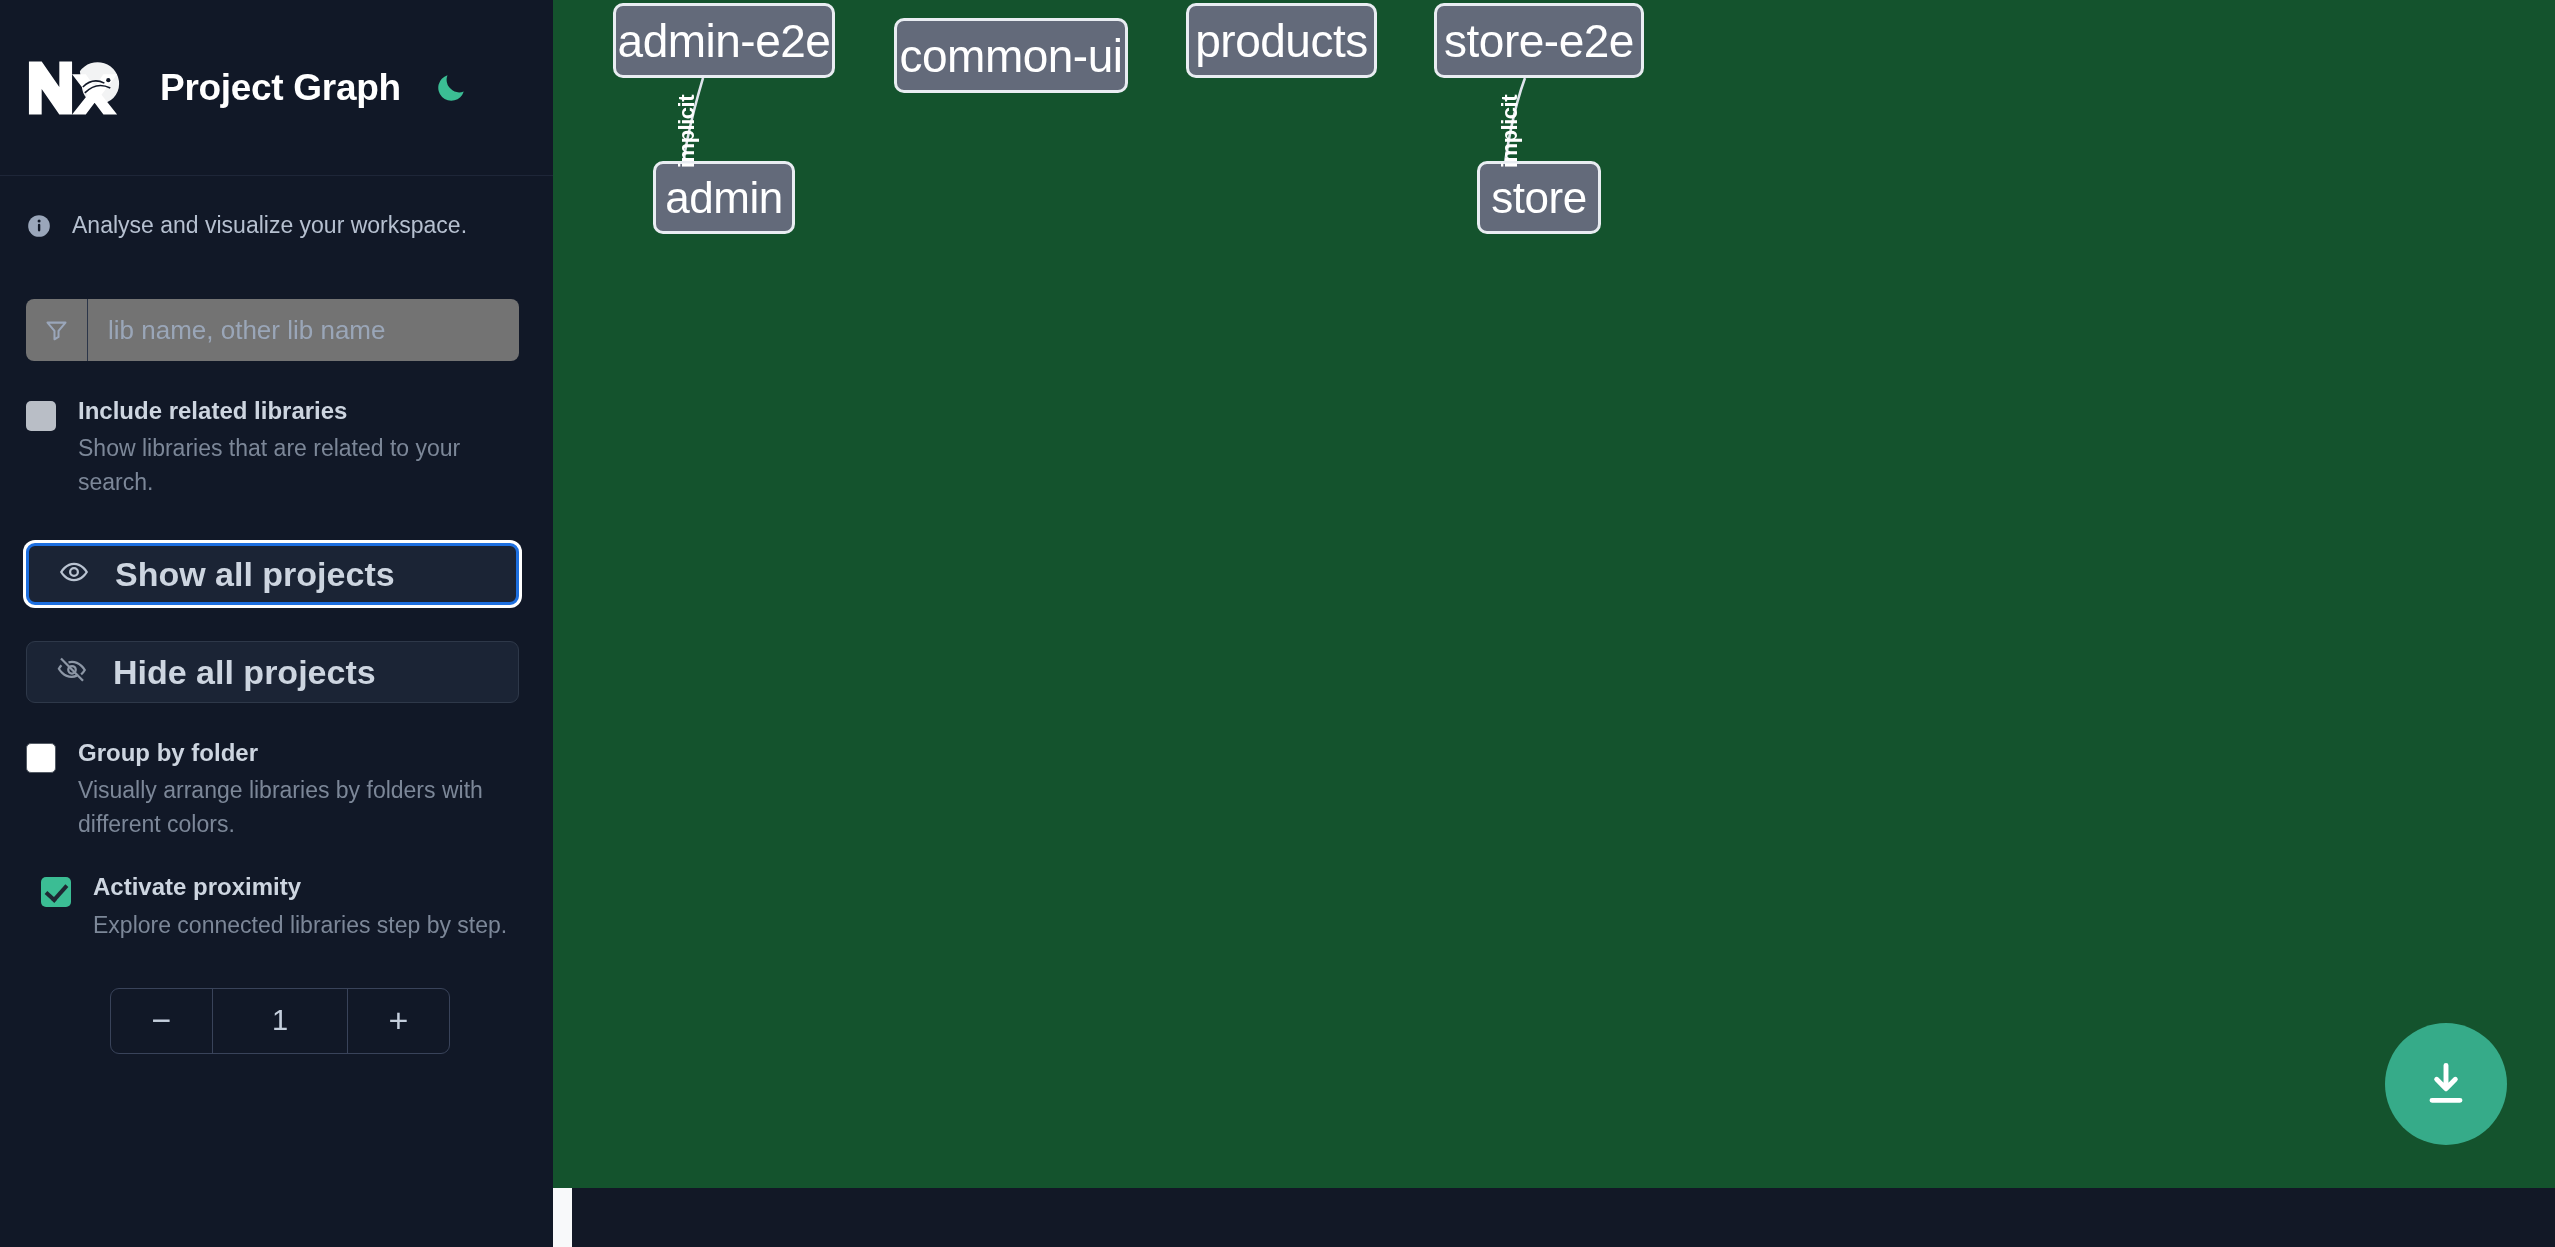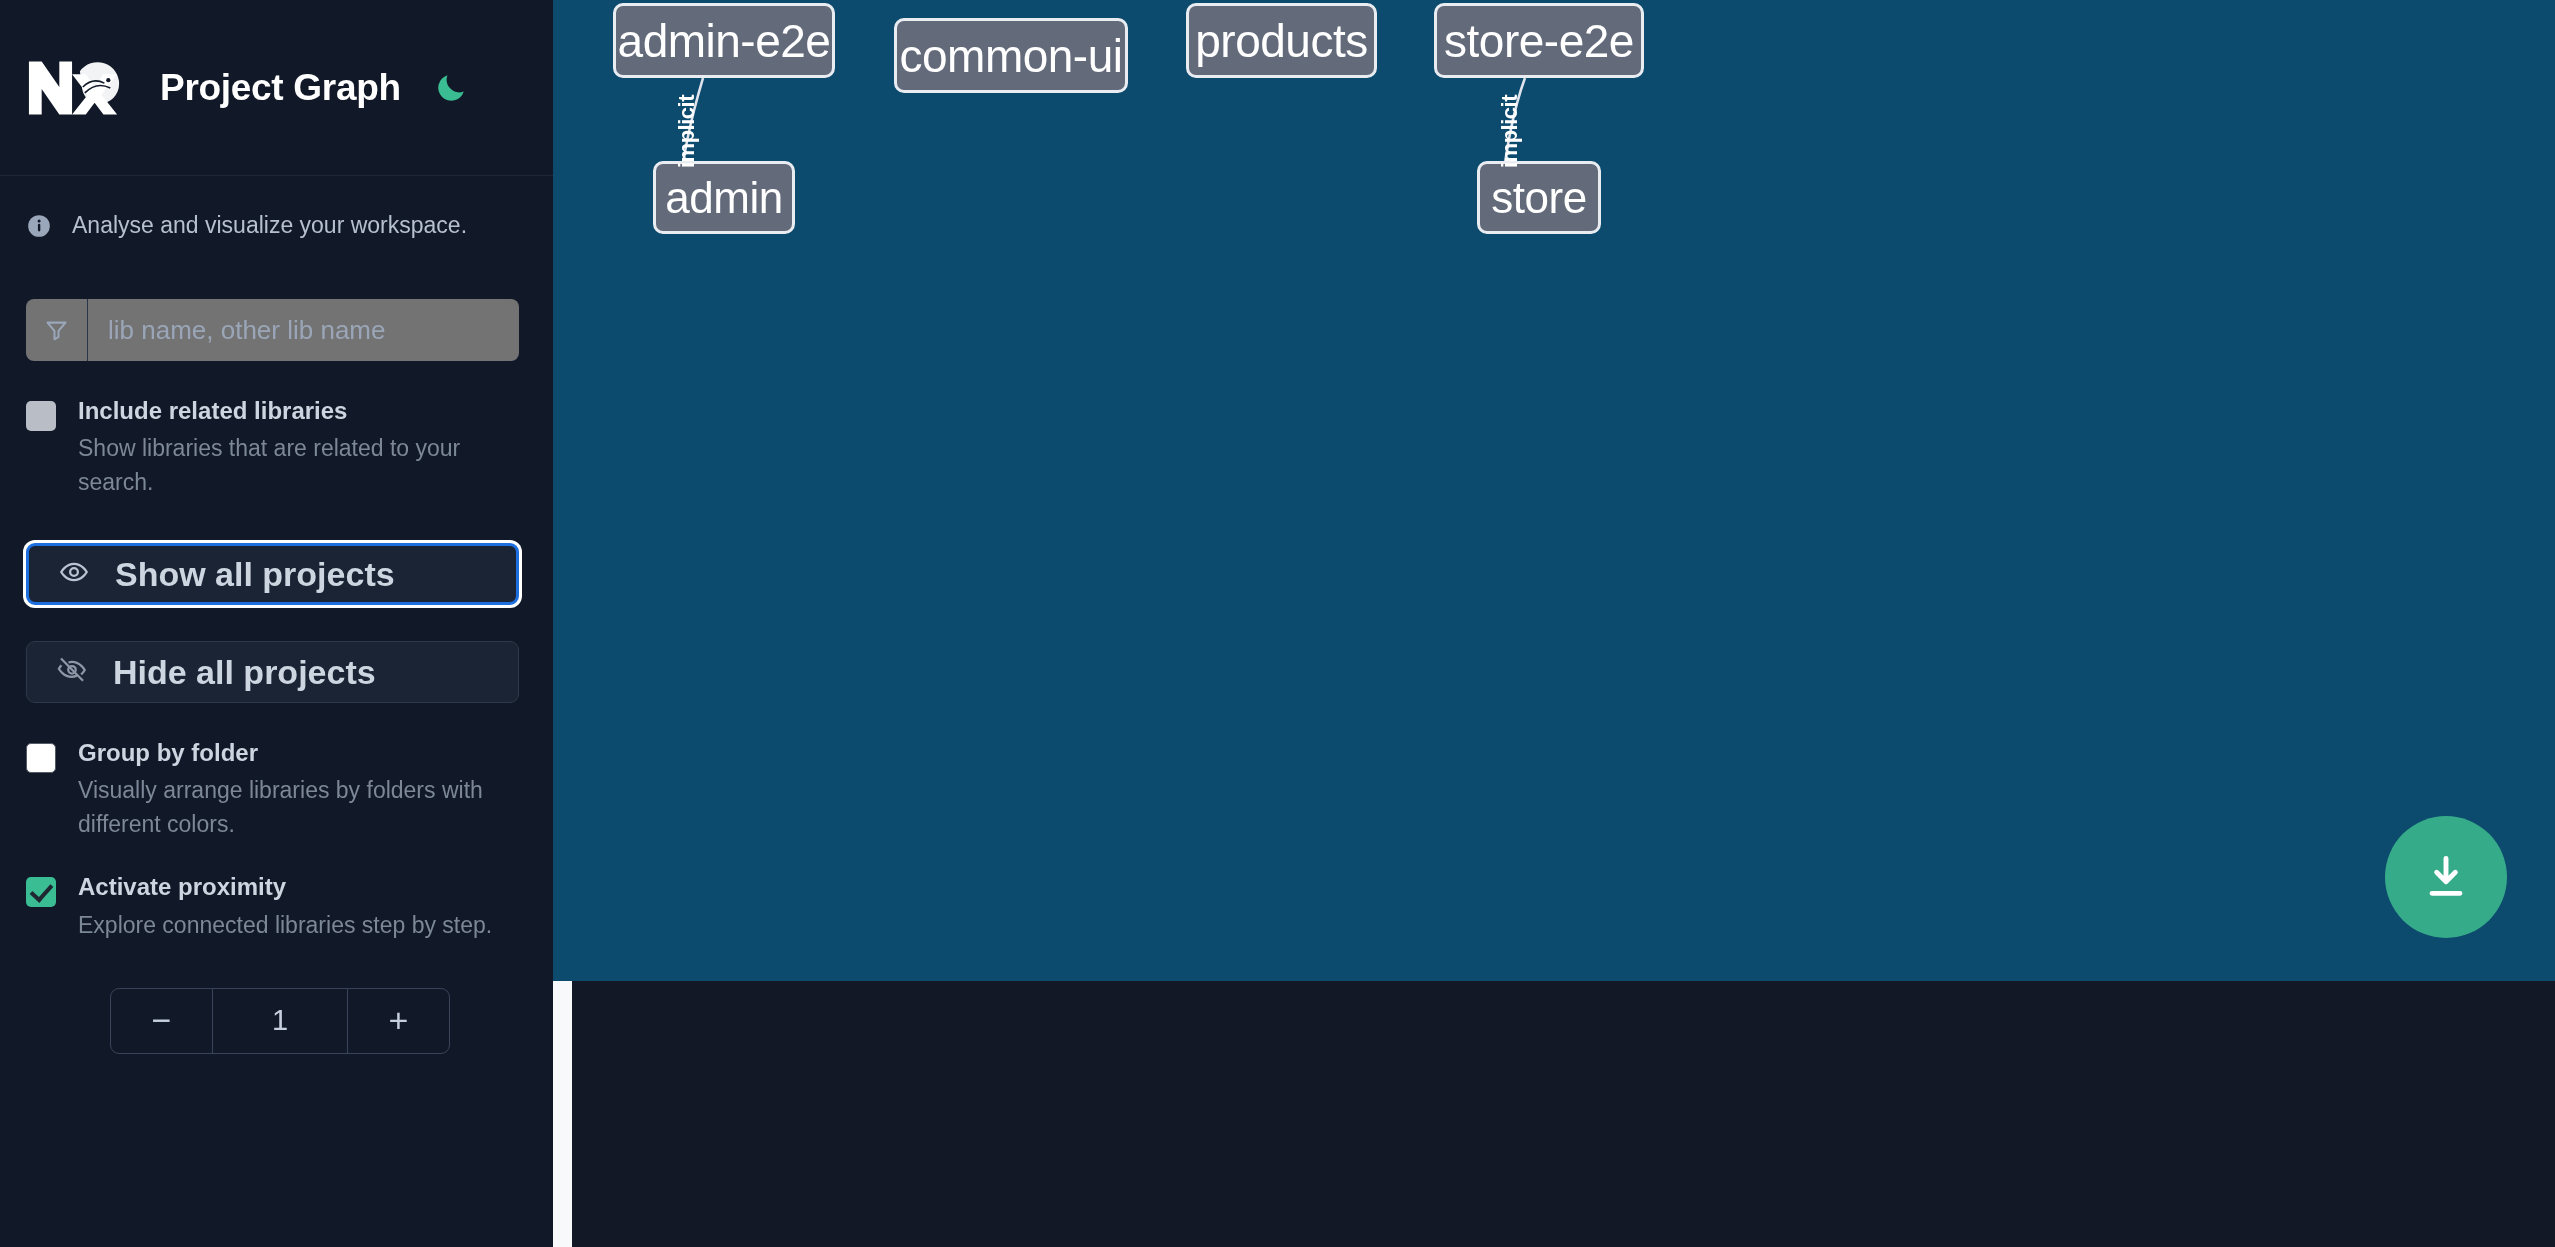"admin-e2e" .graph { background: #0c4a6e -> #14532d; height: 981px -> 1188px }
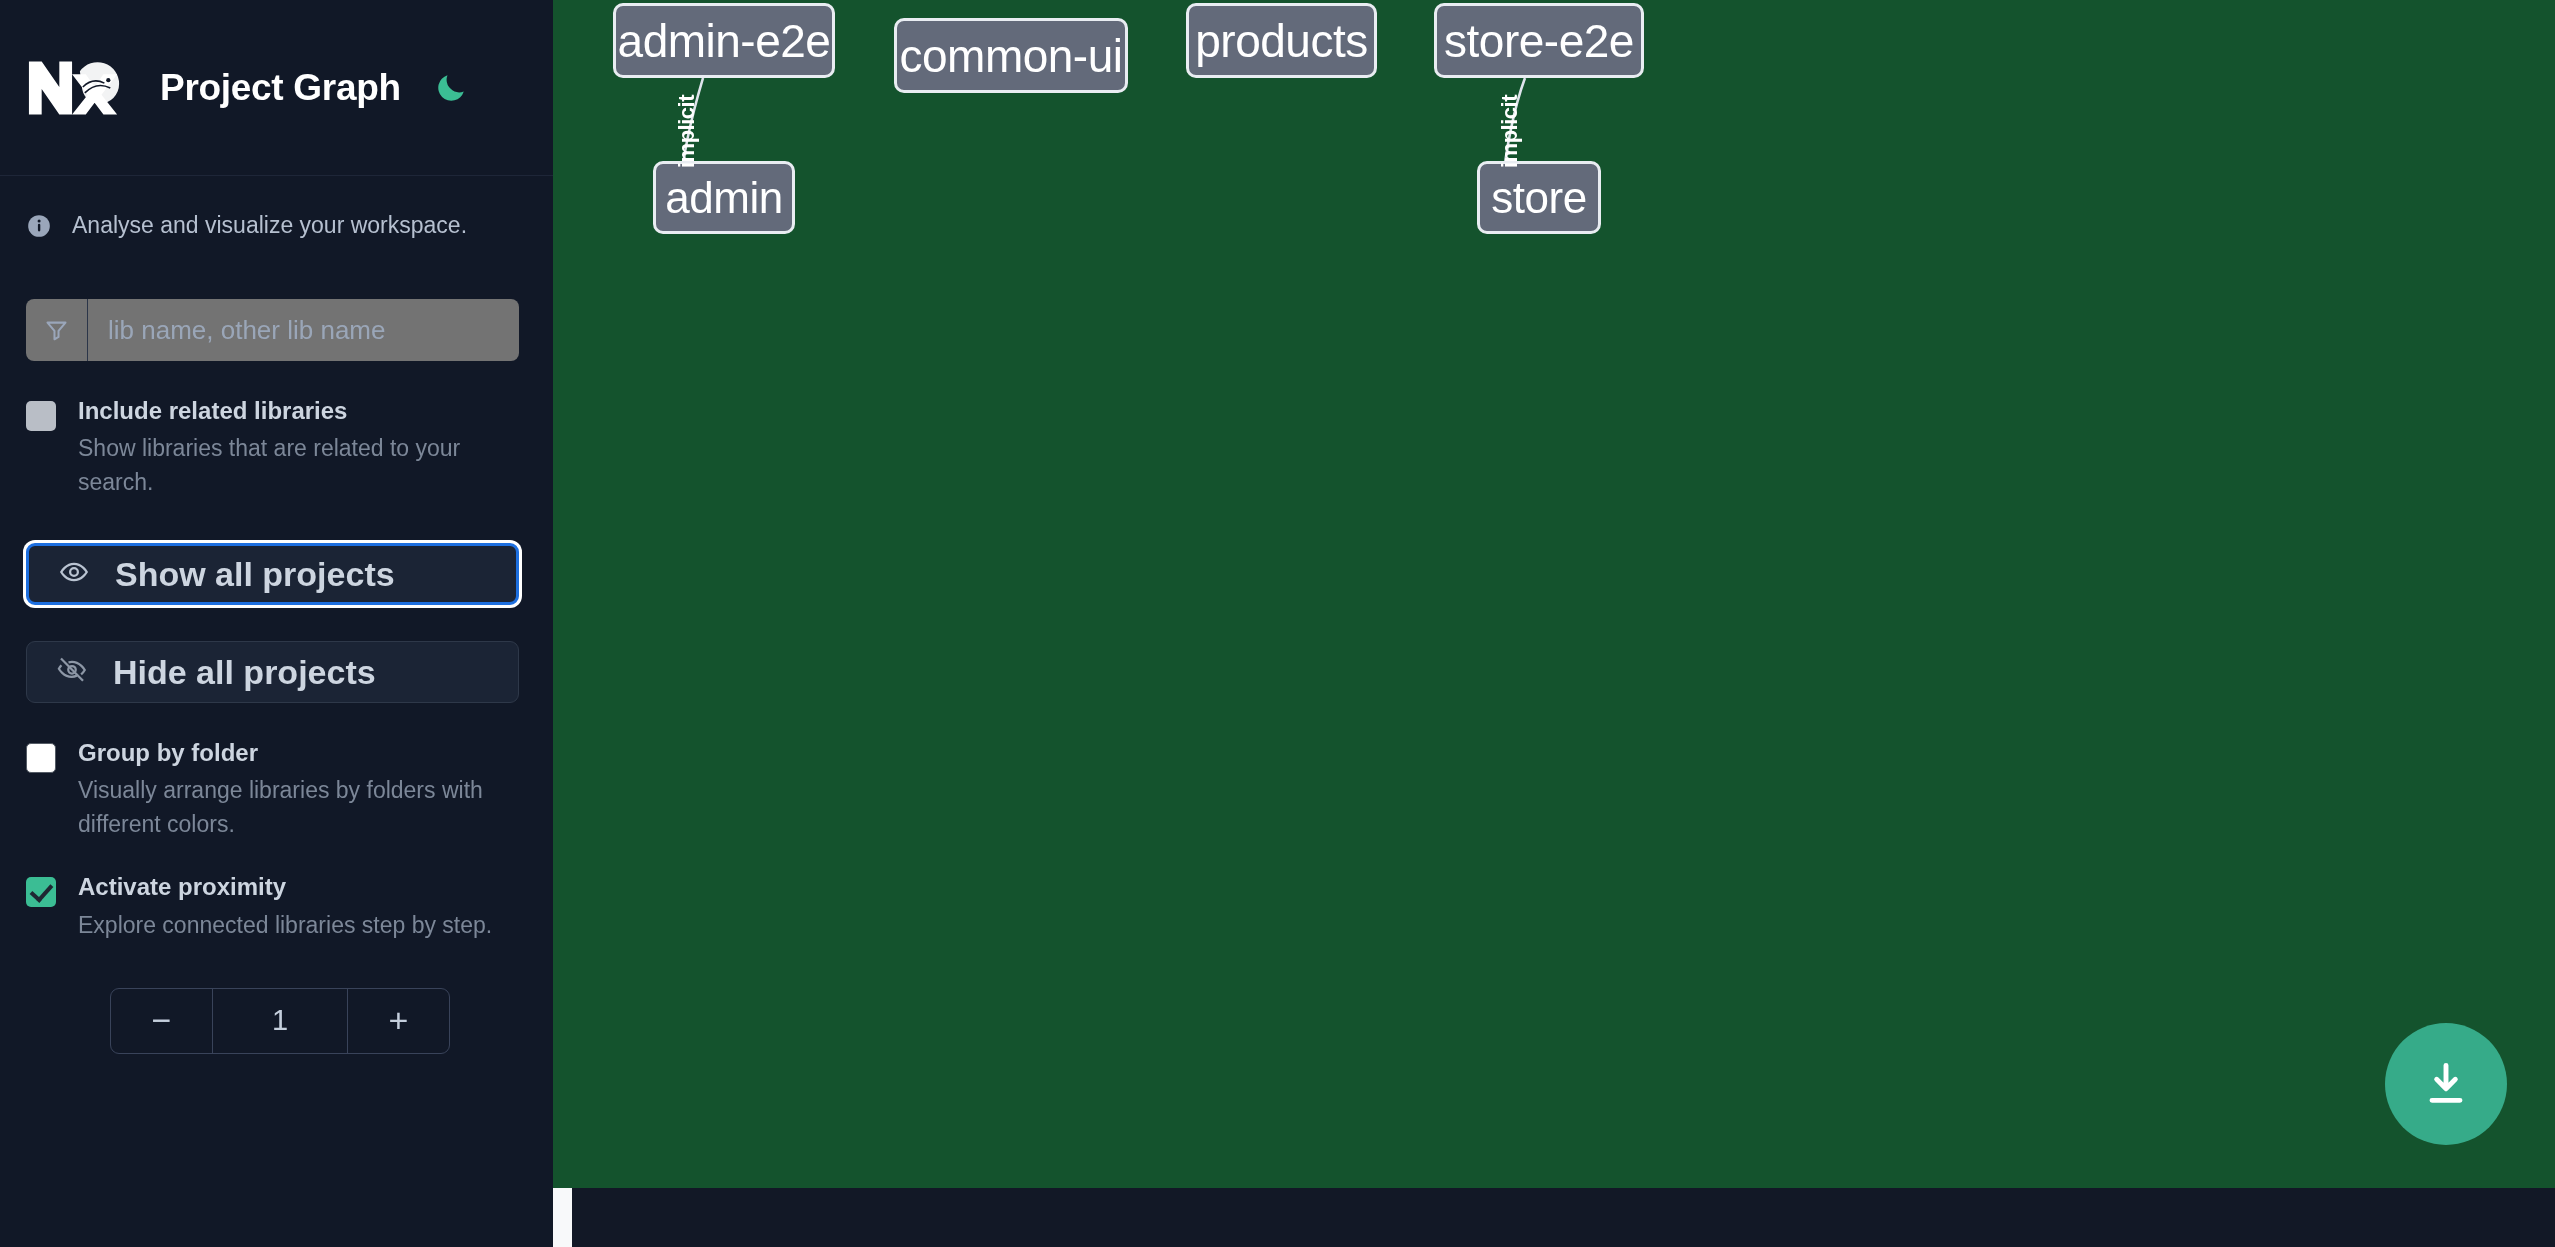"Activate proximity" .opt-block.tight { margin-left: none -> 15px }
